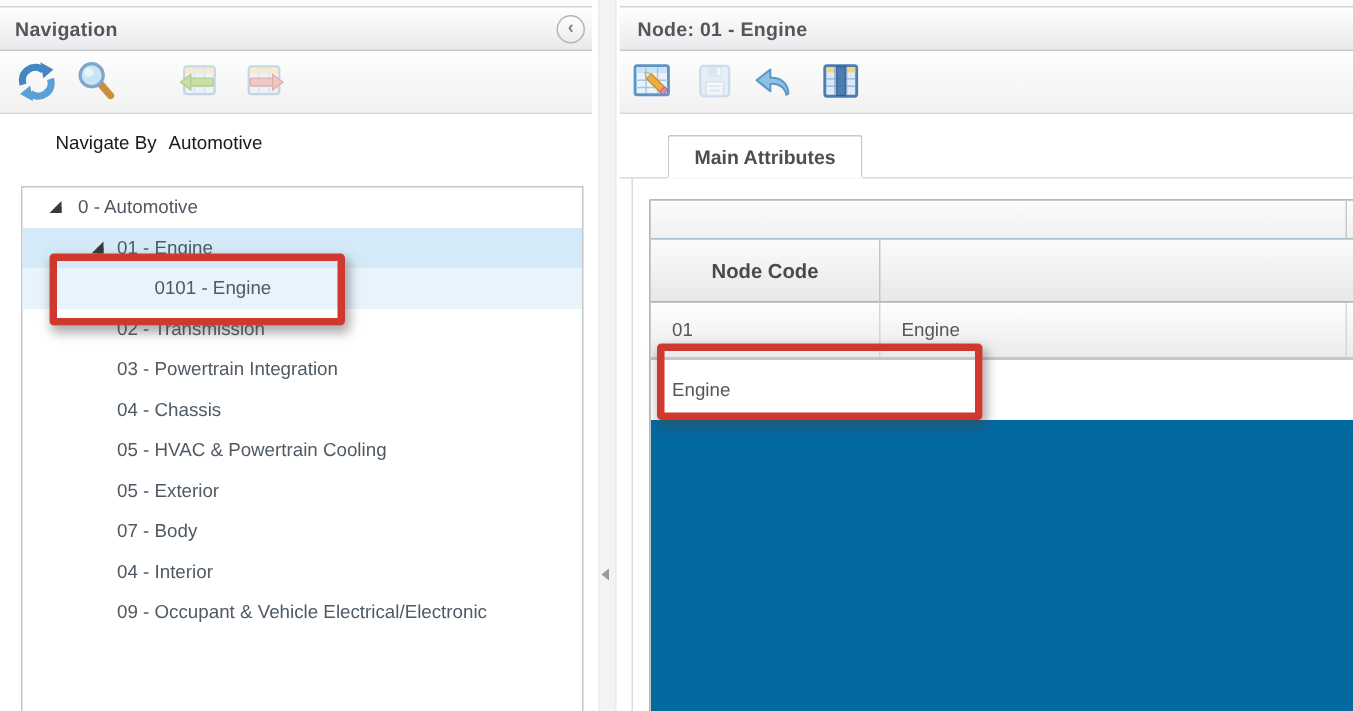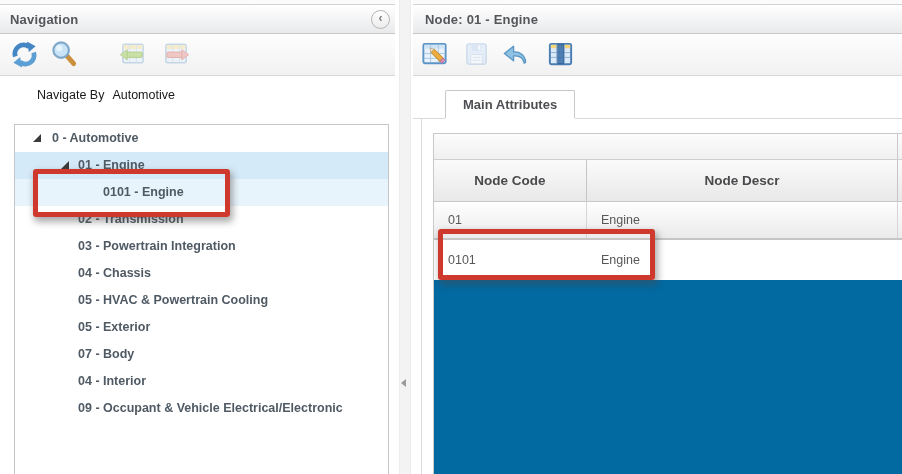"0 - Automotive" .trow .lbl { font-weight: bold -> none }
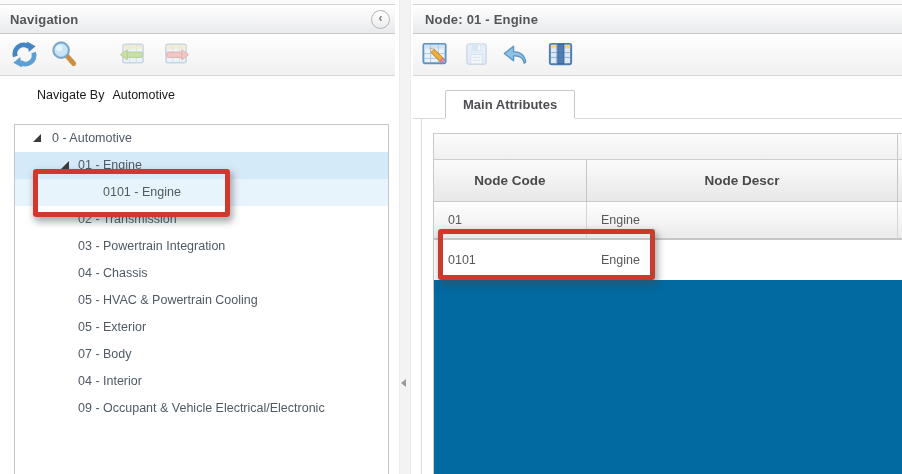"Node Descr" div.hc { html: <div>Node Descr</div> -> none }
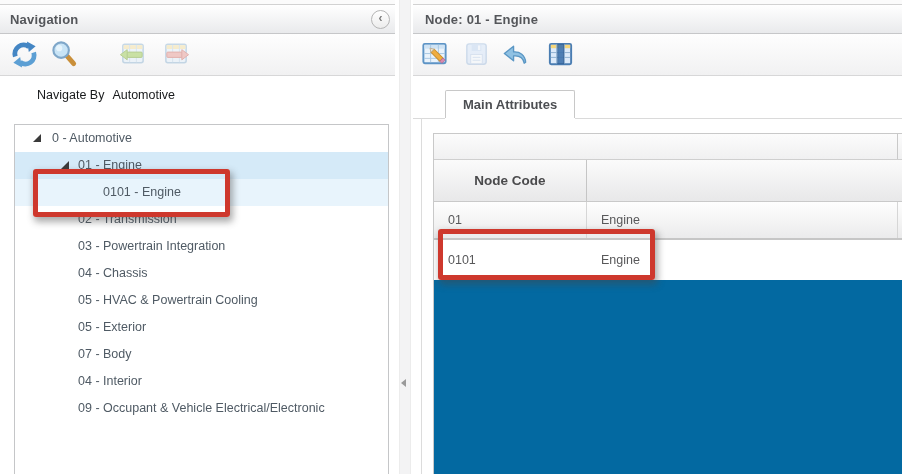"0101" div.gc { html: <div>0101</div> -> none }
